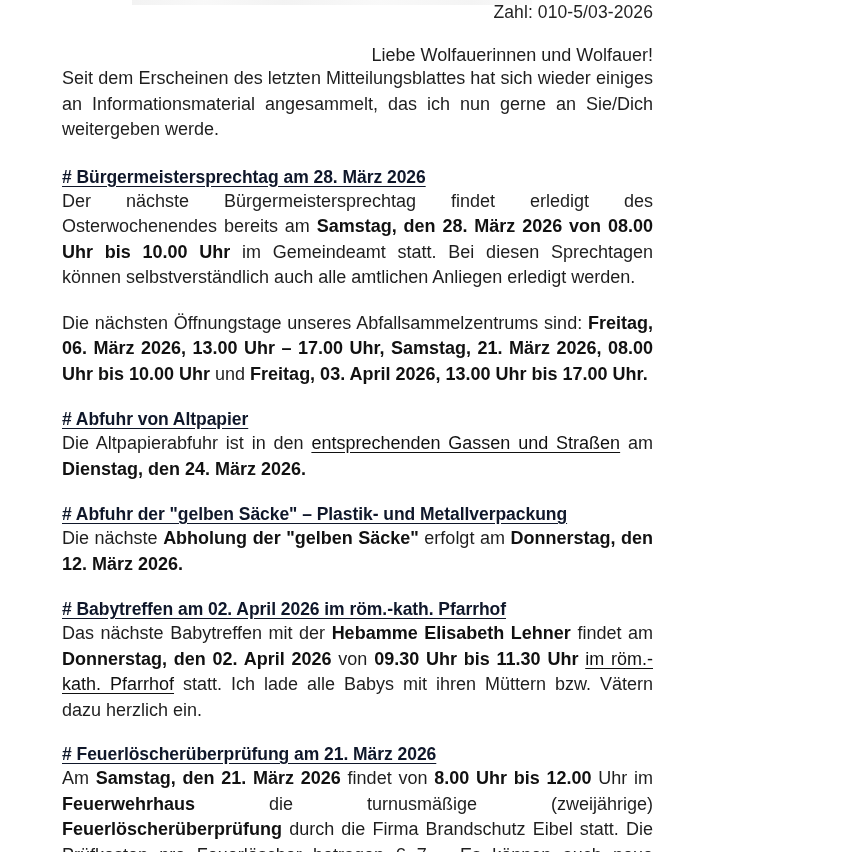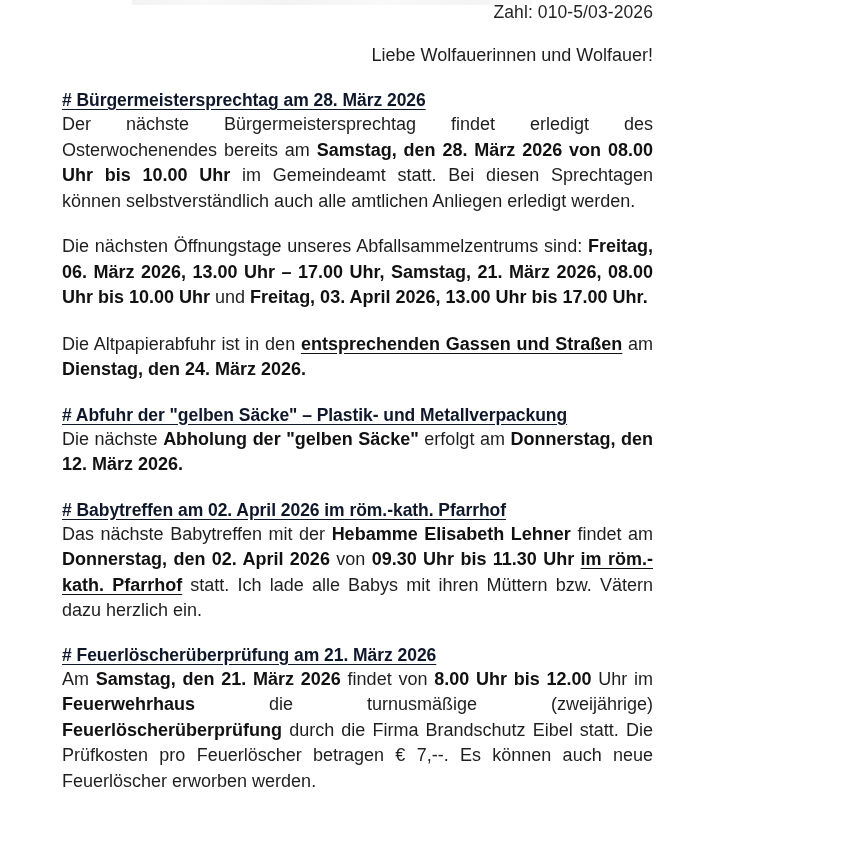"Seit dem Erscheinen des letzten" p.body { html: none -> <p>Seit dem Erscheinen des letzten Mitteilungsblattes hat sich wieder einiges an Informationsmaterial angesammelt, das ich nun gerne an Sie/Dich weitergeben werde.</p> }
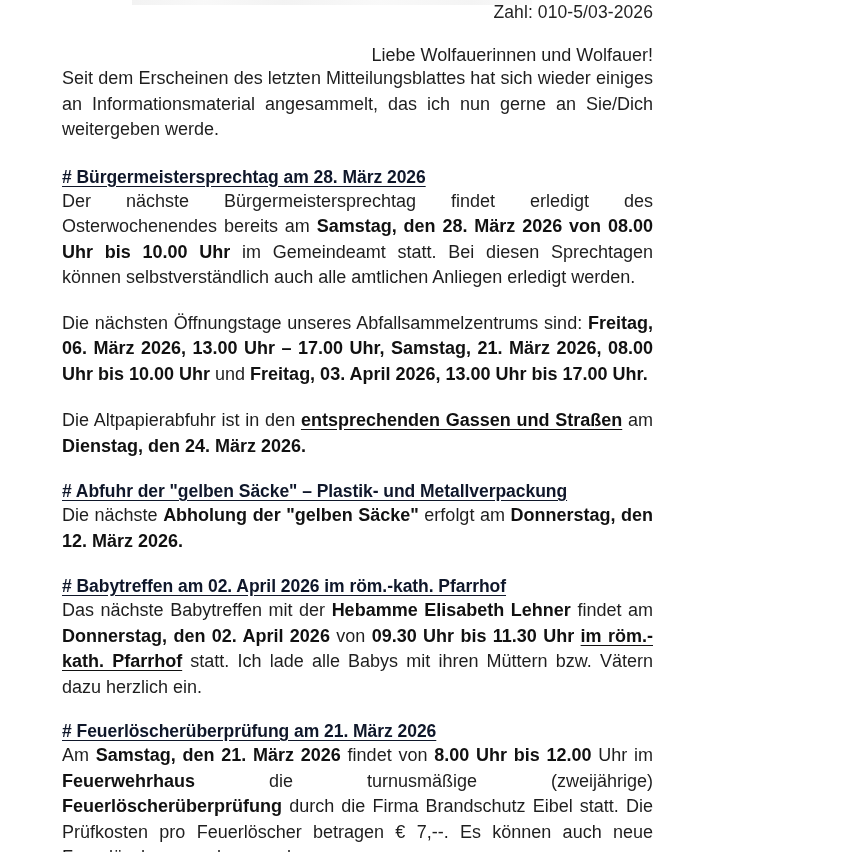"# Abfuhr von Altpapier" div.section-heading { html: none -> <div># Abfuhr von Altpapier</div> }
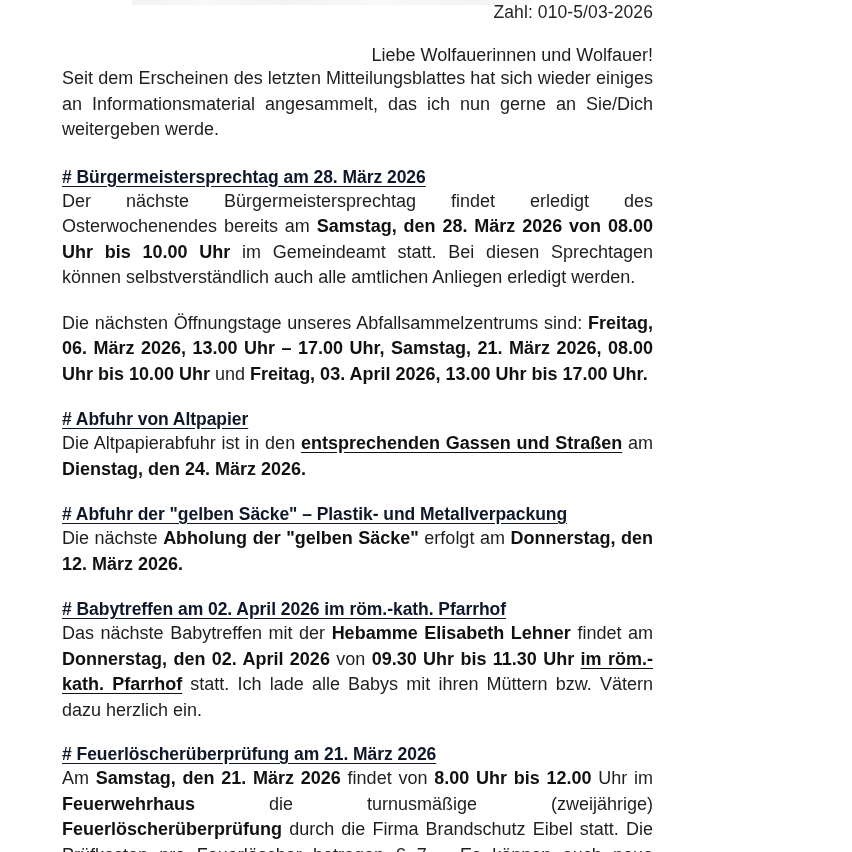"entsprechenden Gassen und Straßen" u.bu { font-weight: bold -> normal }
